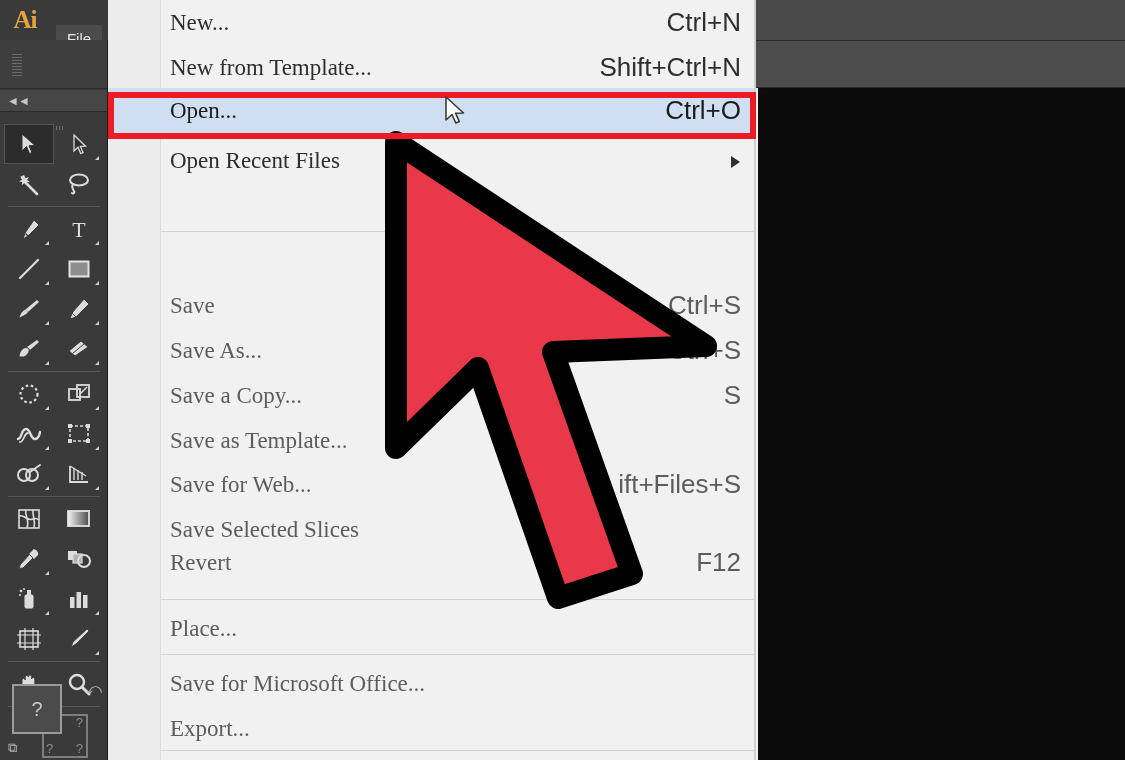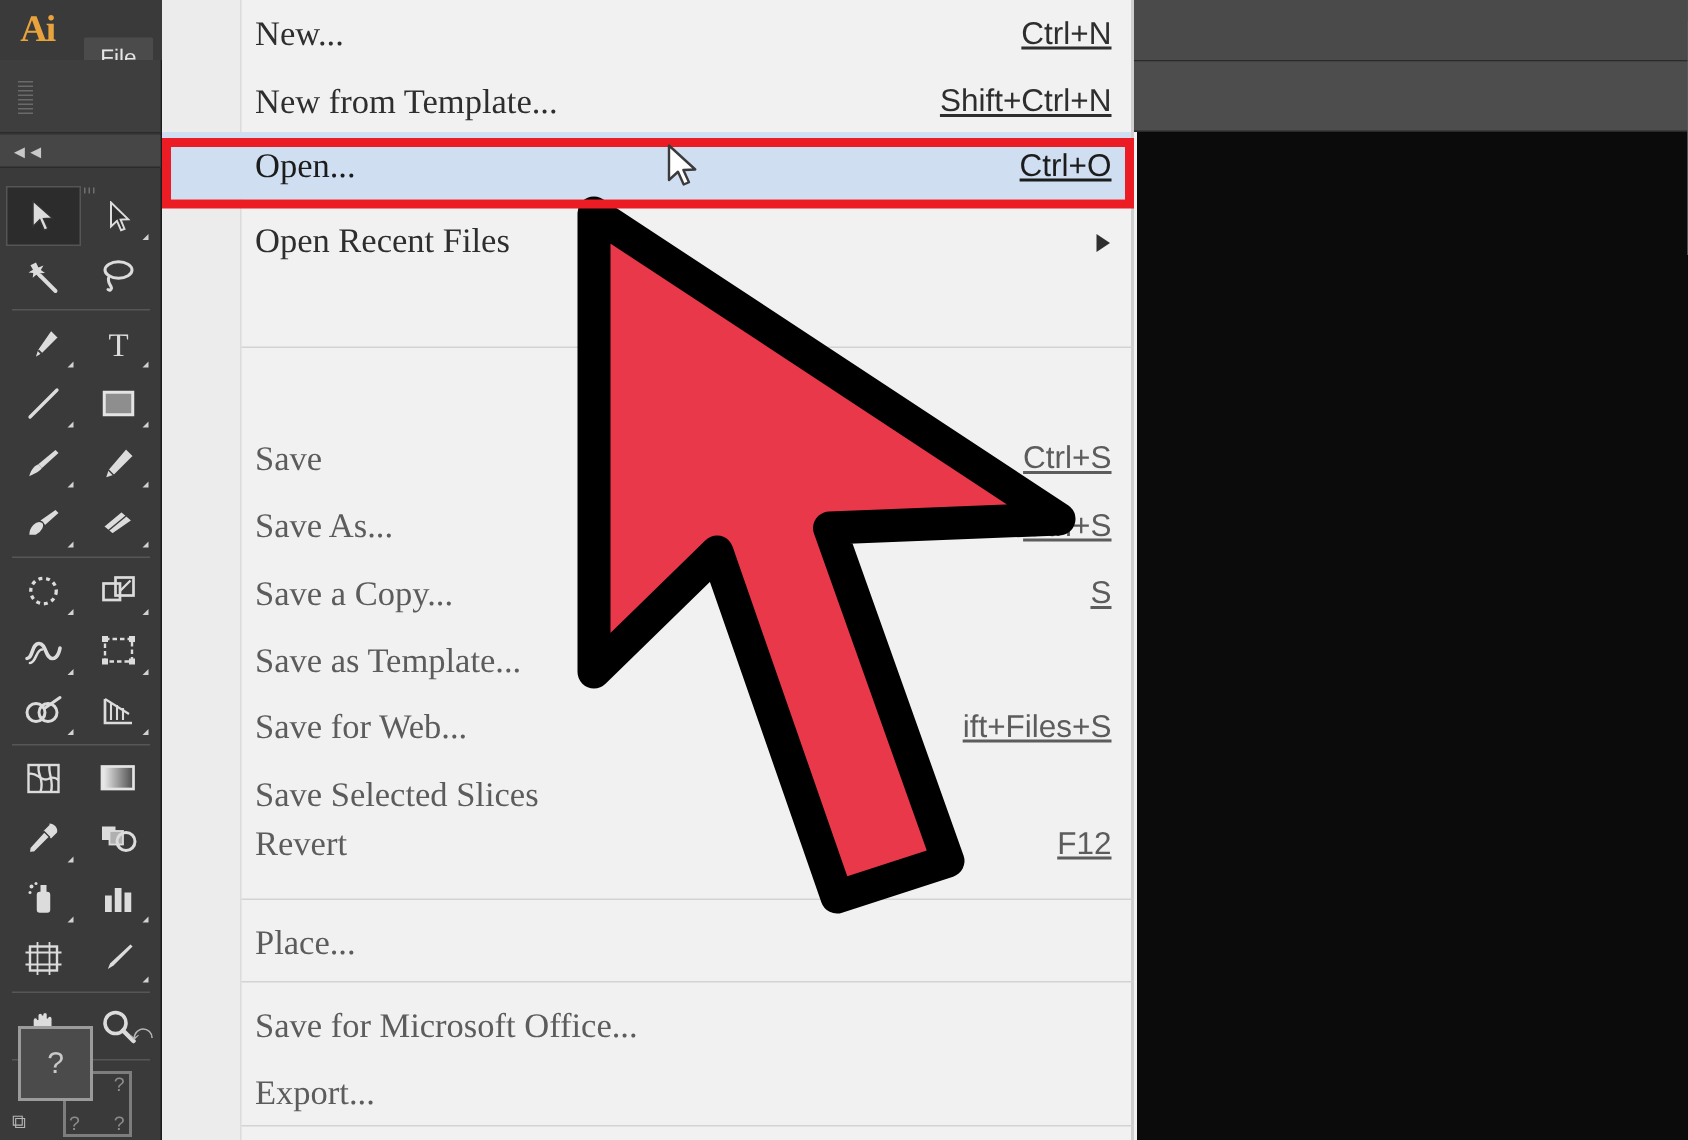"Ctrl+N" .menu-item .mi-shortcut { font-size: 21px -> 26px; text-decoration: underline -> none }
